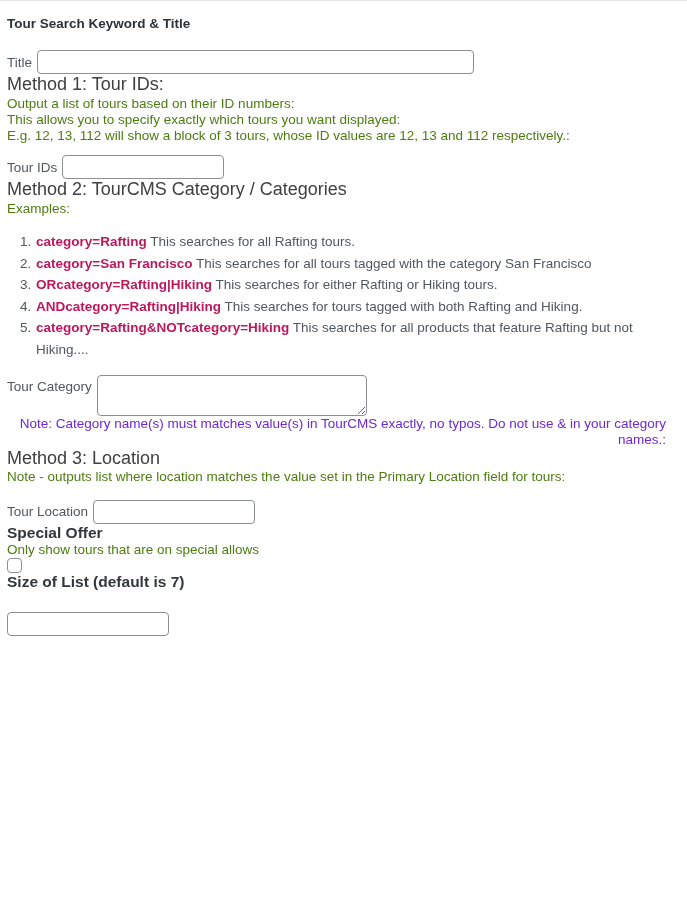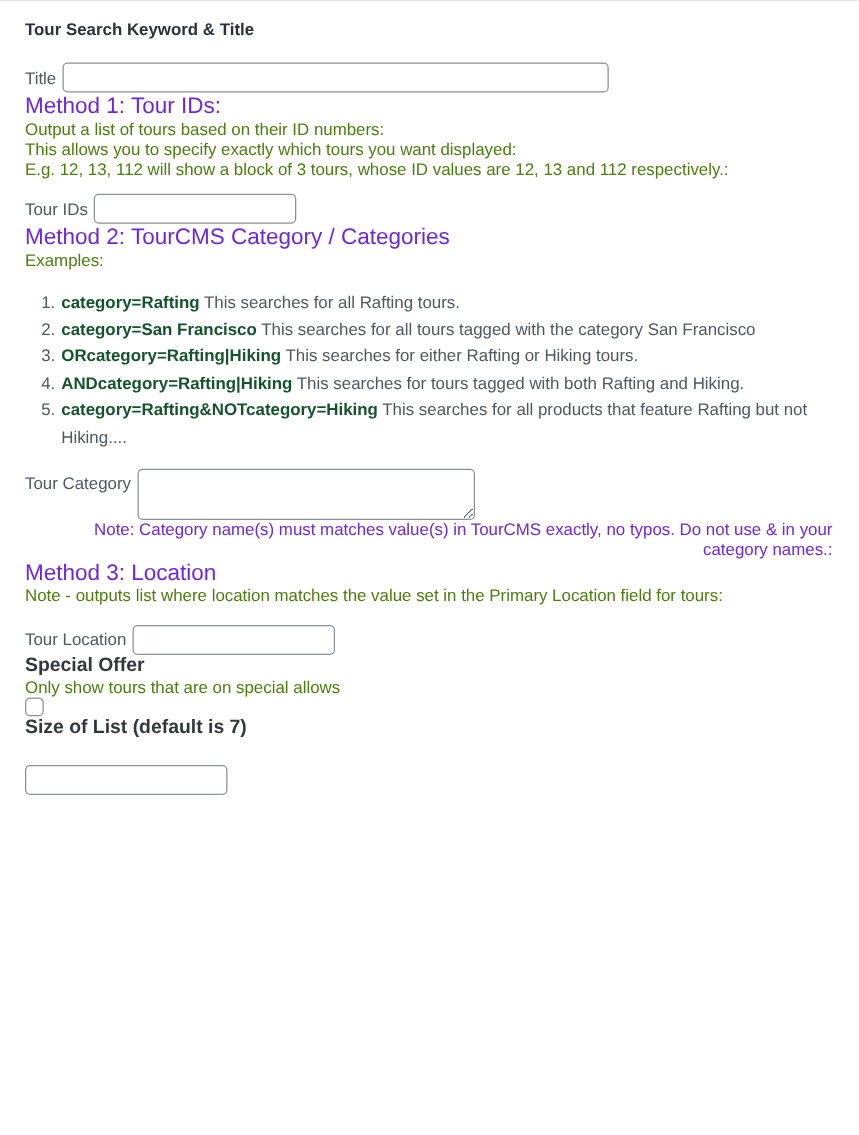"Tour Search Keyword & Title" .container { padding: 15px 21px 45px 20px -> 15px 21px 45px 7px }
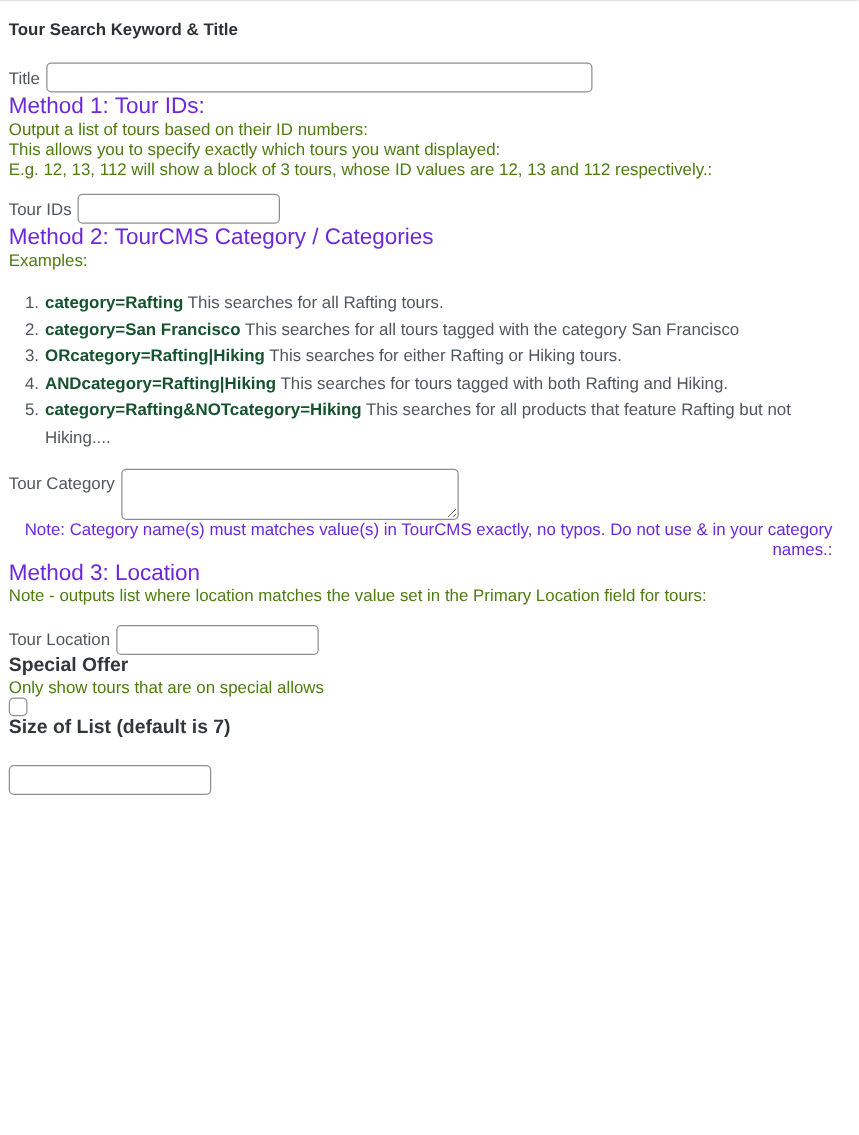"Method 1: Tour IDs:" h3.section-heading { color: #6d28d9 -> #404040 }
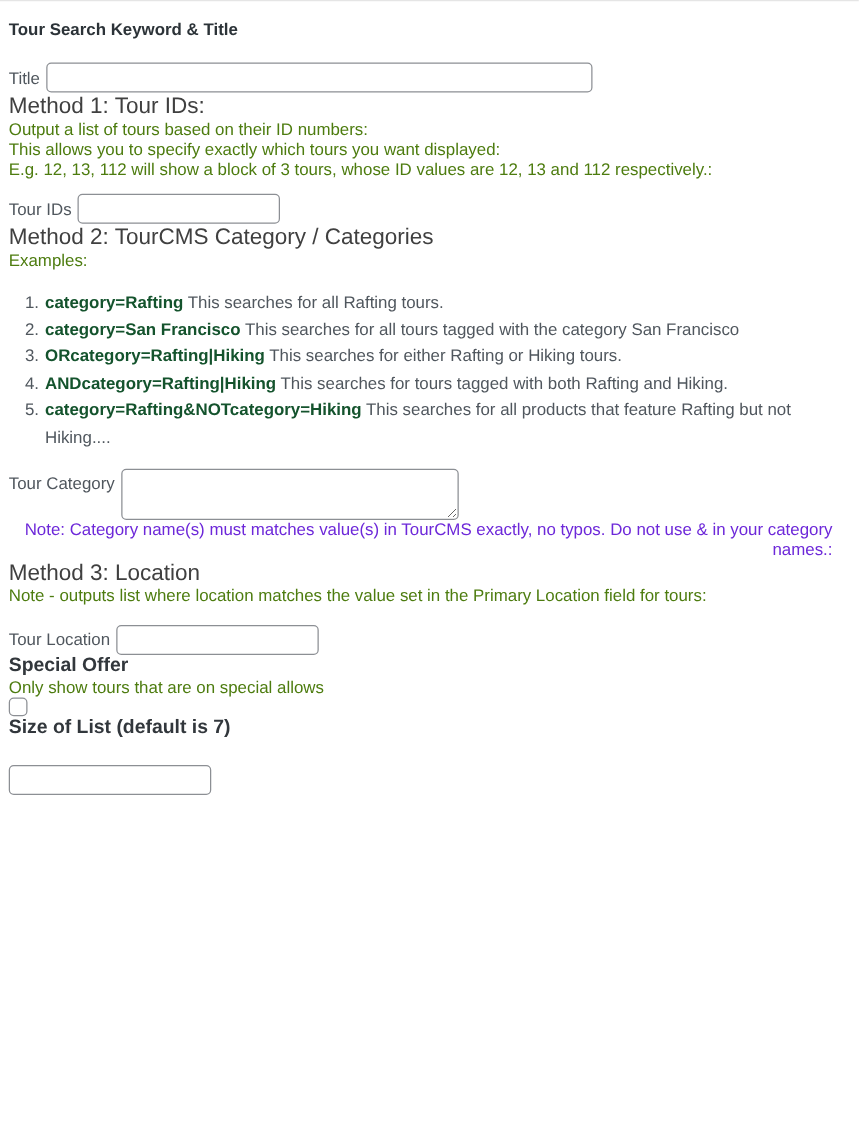"category=Rafting" .example-code { color: #14532d -> #be185d }
